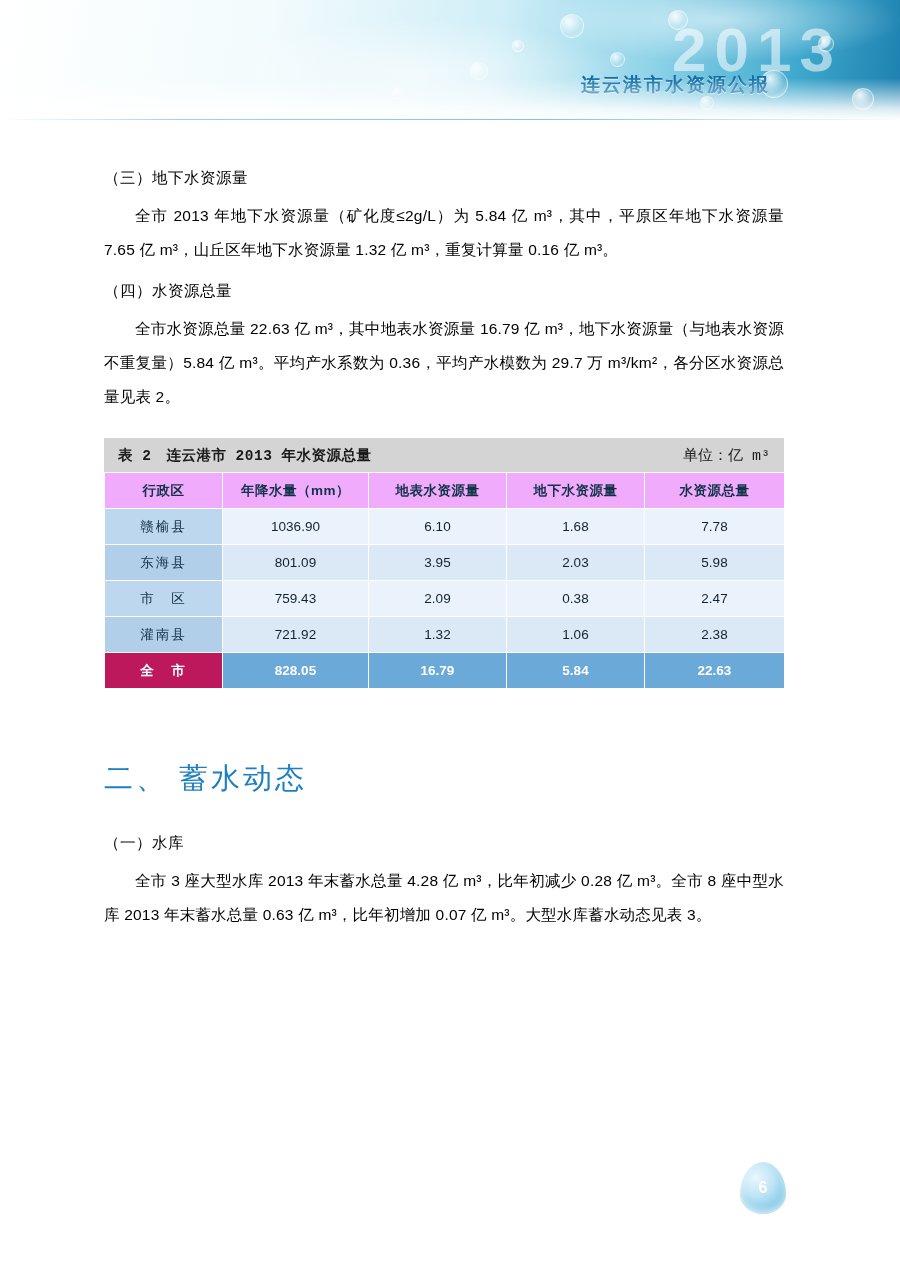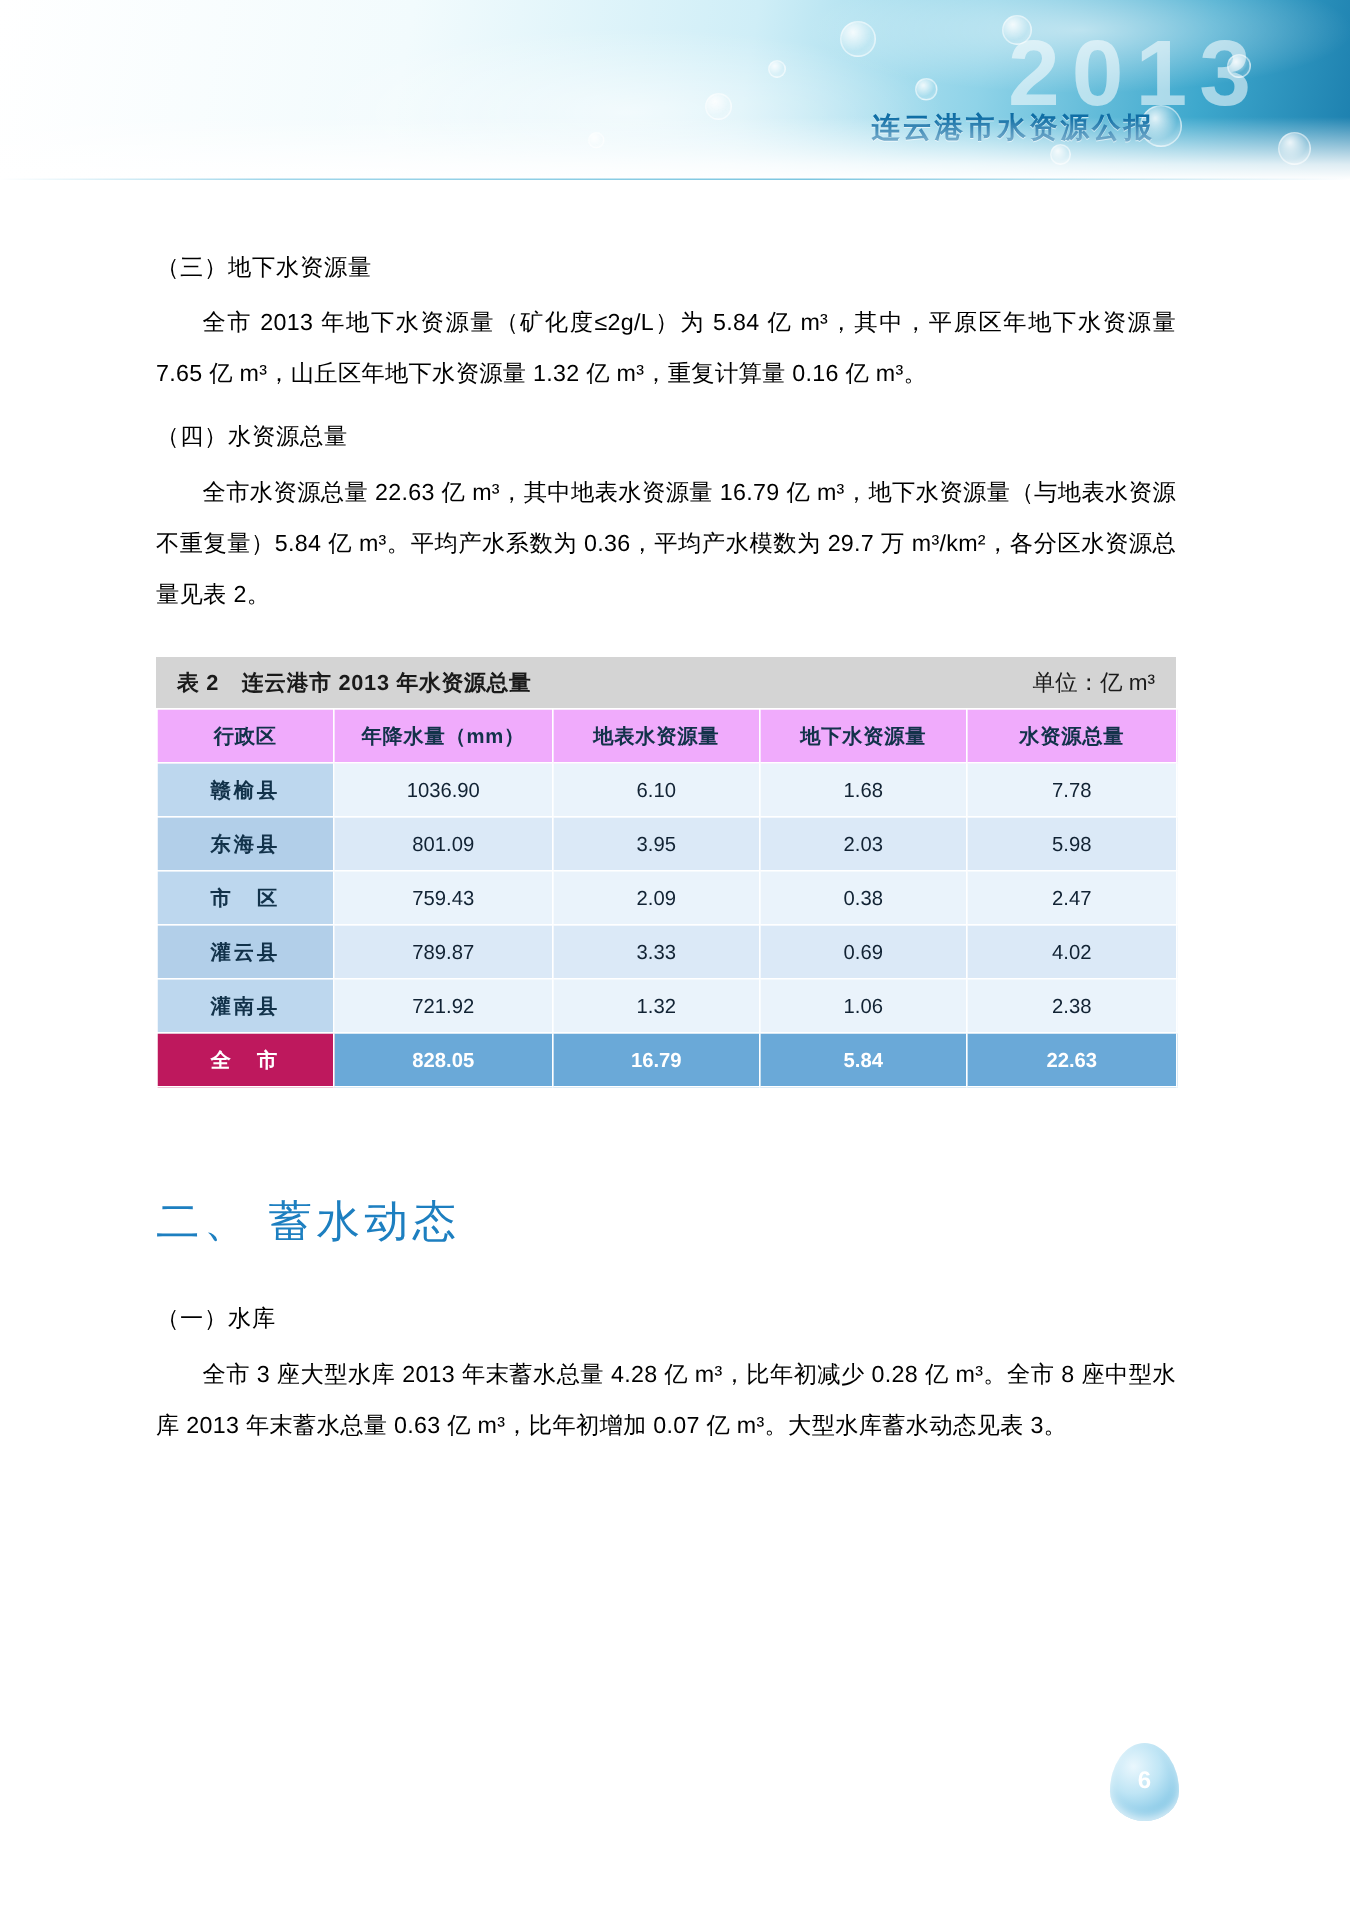"表 2 连云港市 2013 年水资源总量" .tbl-caption { font-family: none -> Liberation Mono, monospace }
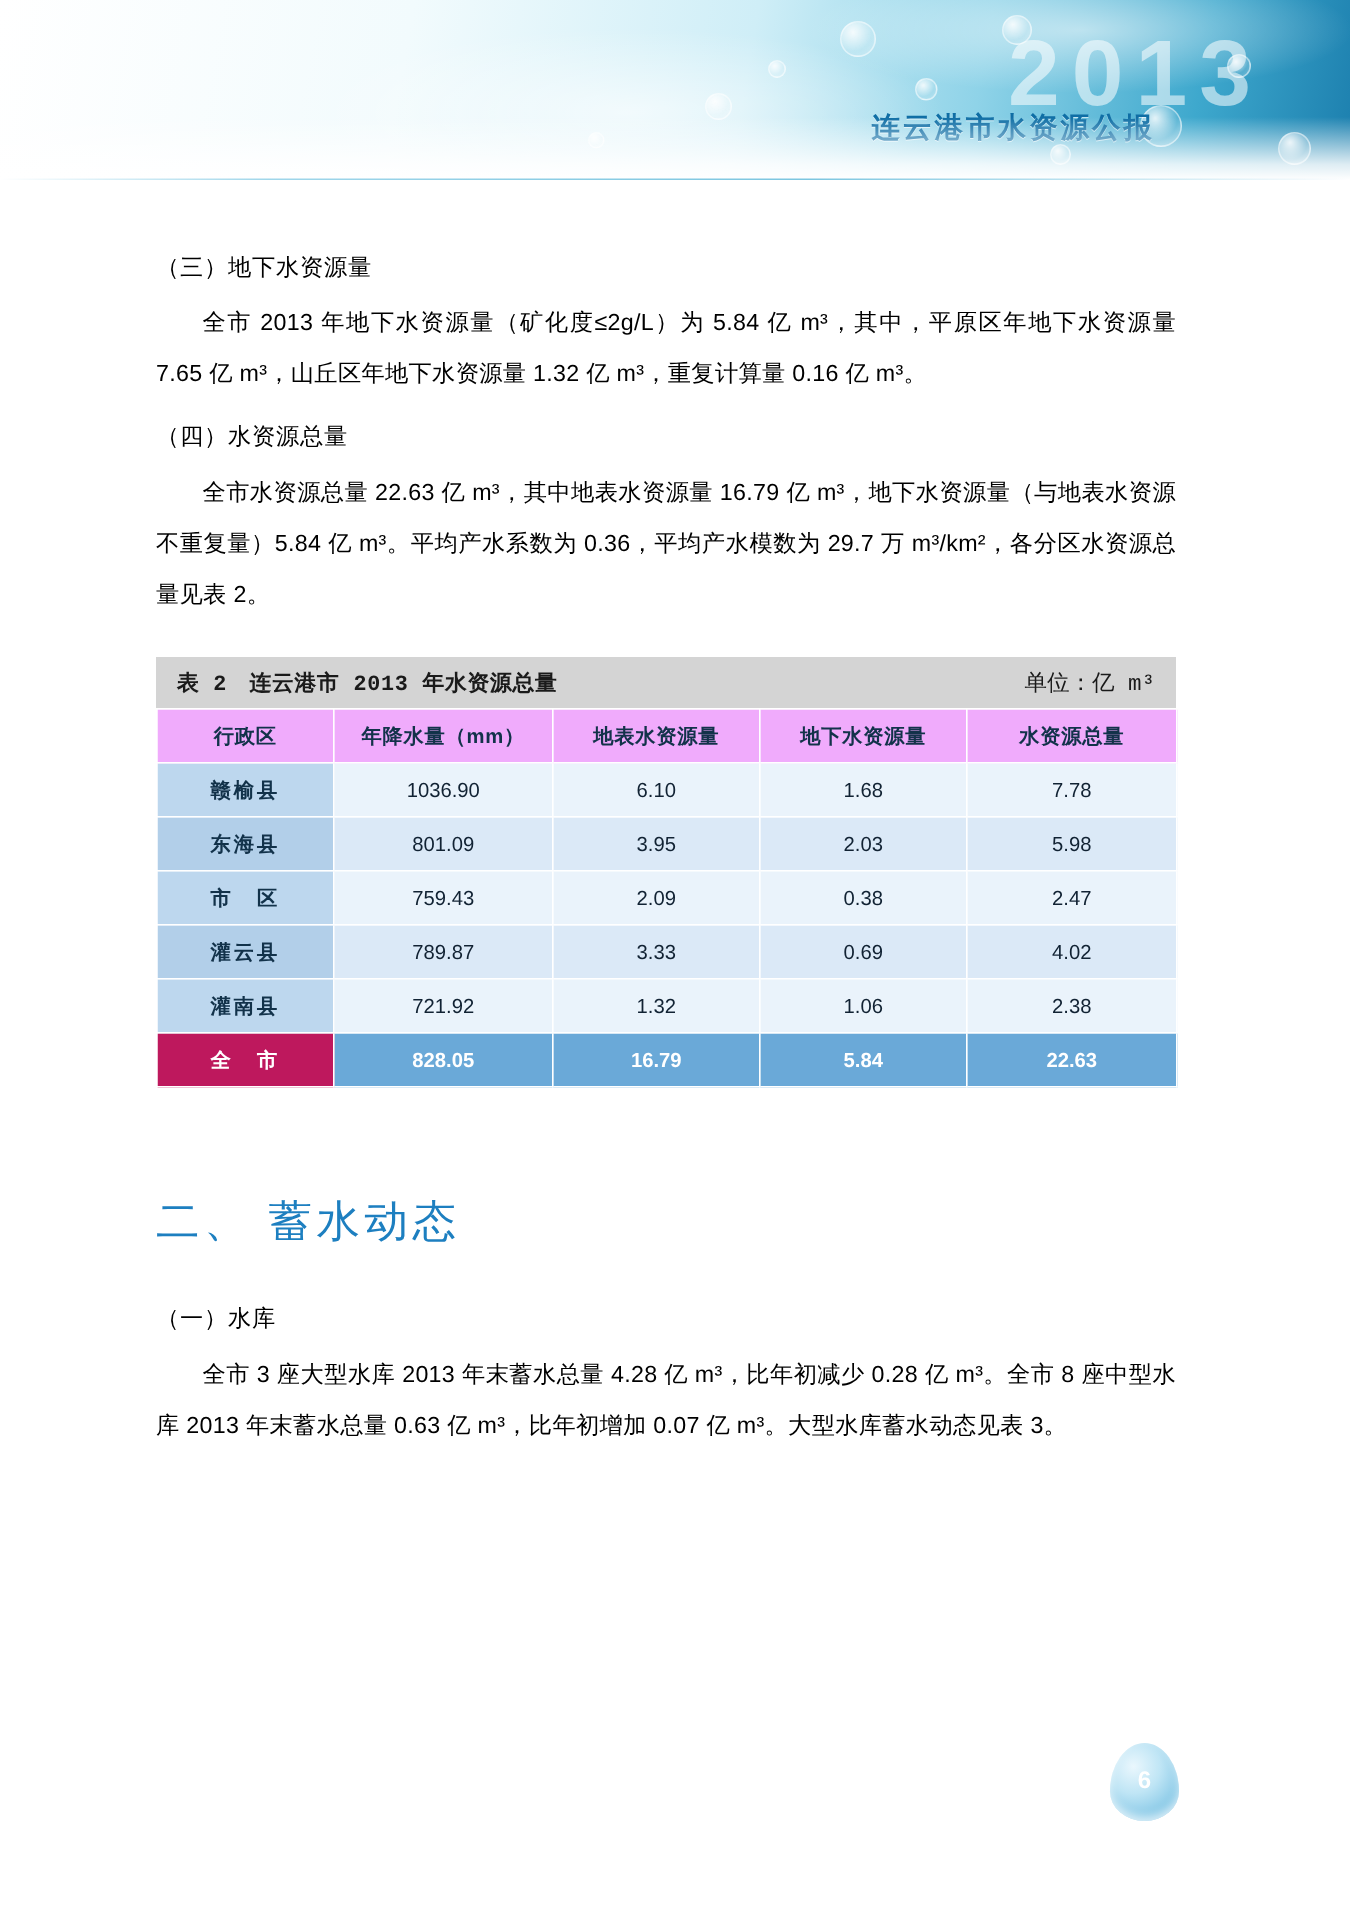"赣榆县" table.data tbody td.rowhead { font-weight: bold -> normal }
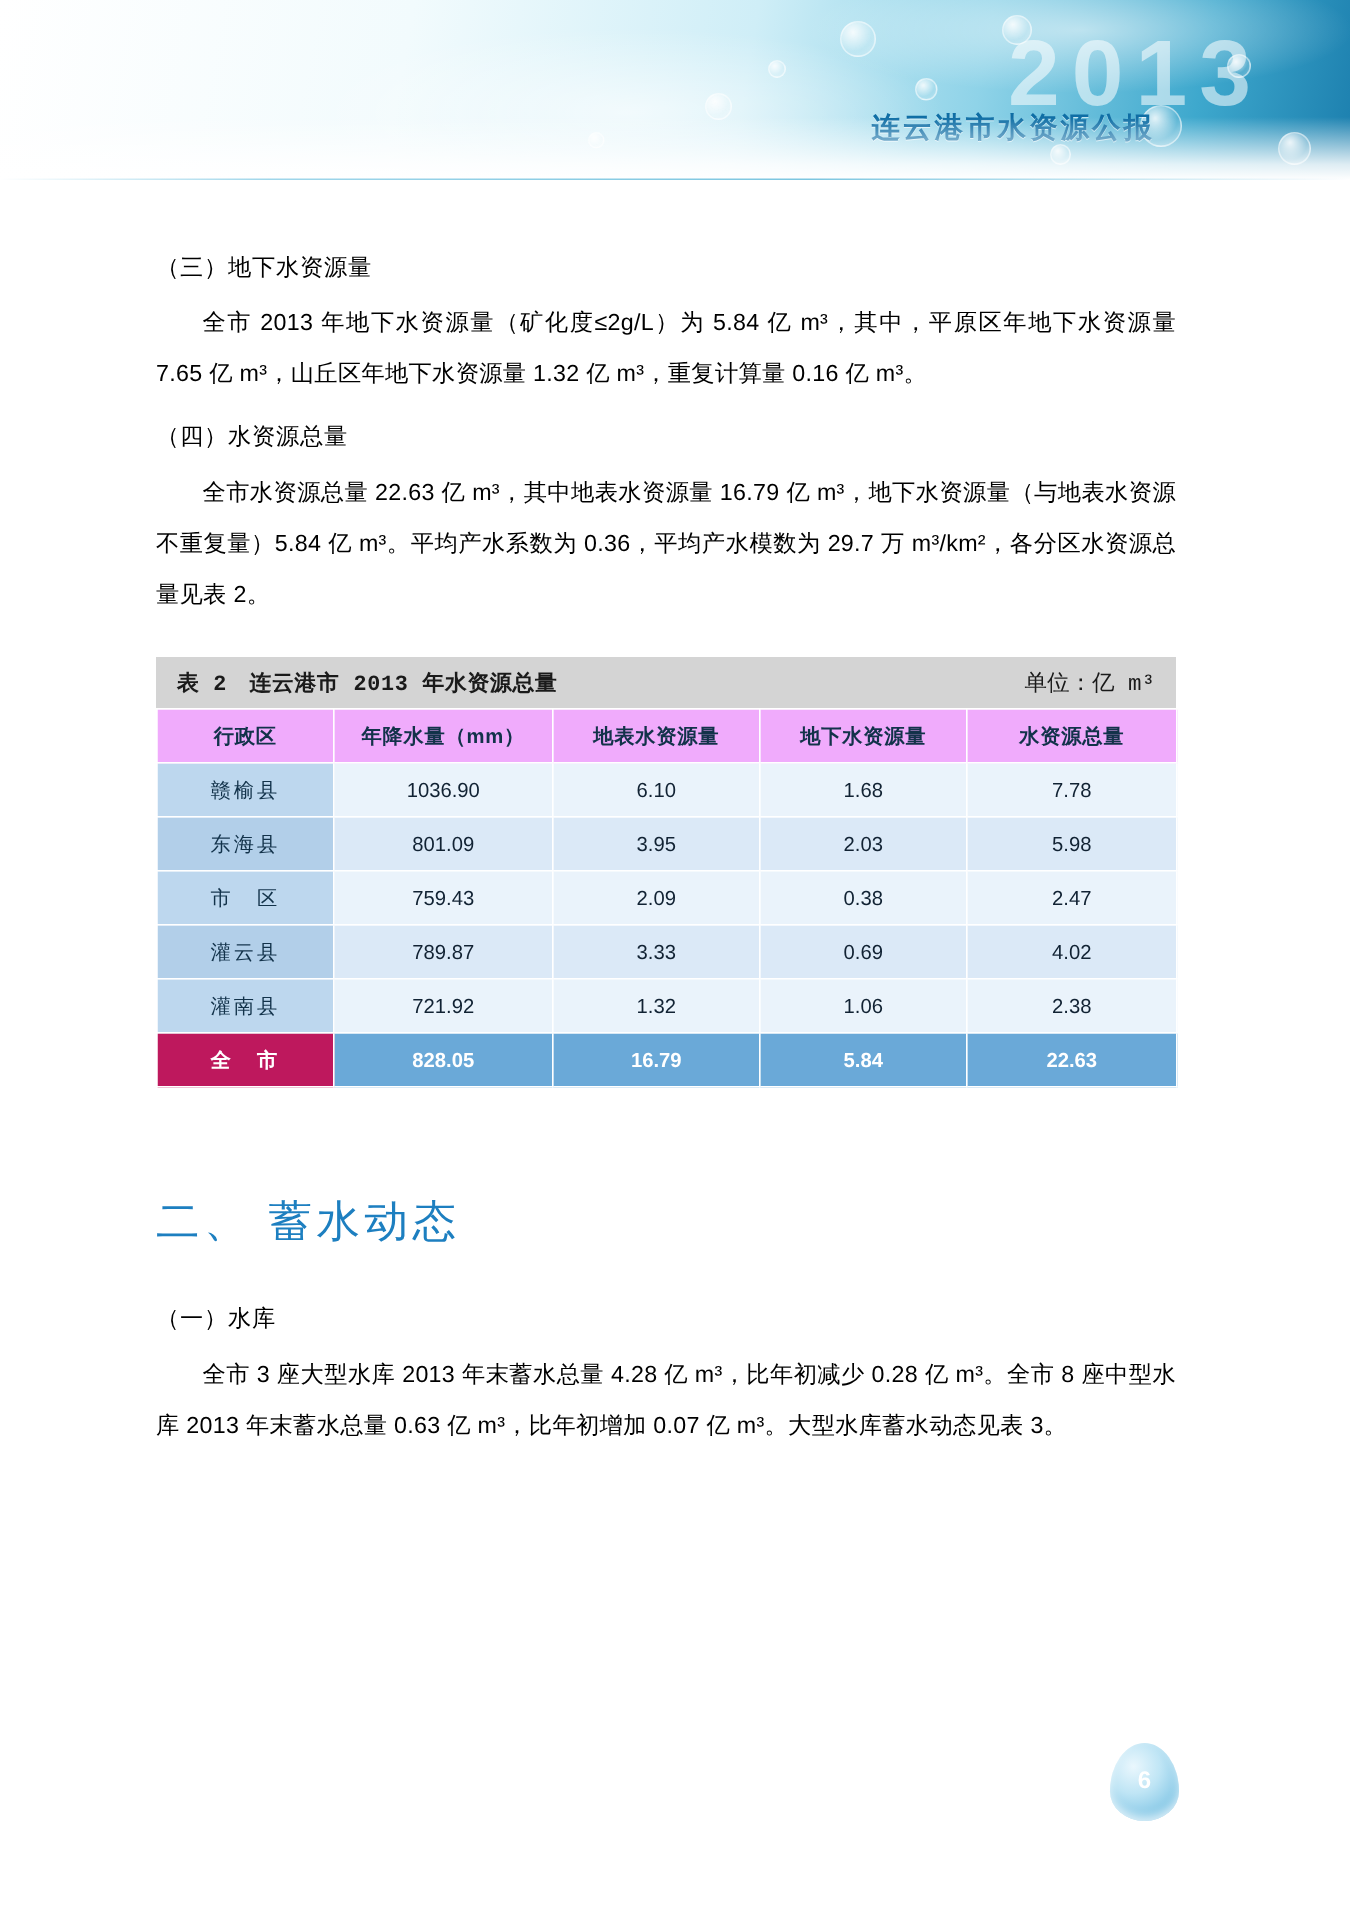"灌云县" tr { html: <tr> <td>灌云县</td> <td>789.87</td> <td>3.33</td> <td>0.69</td> <td>4.02</td> </tr> -> none }
